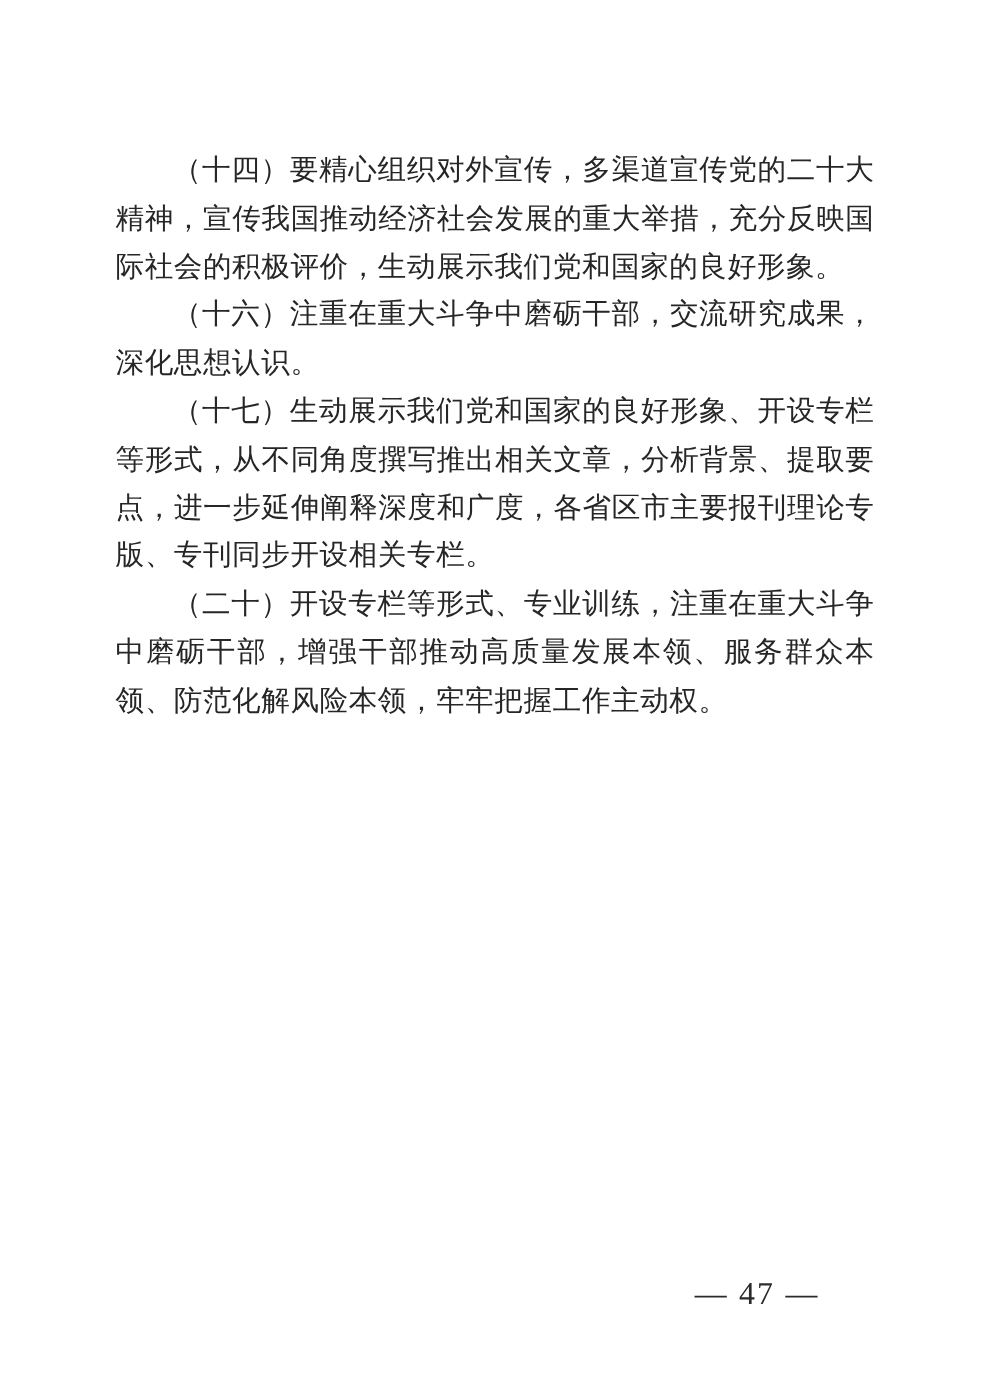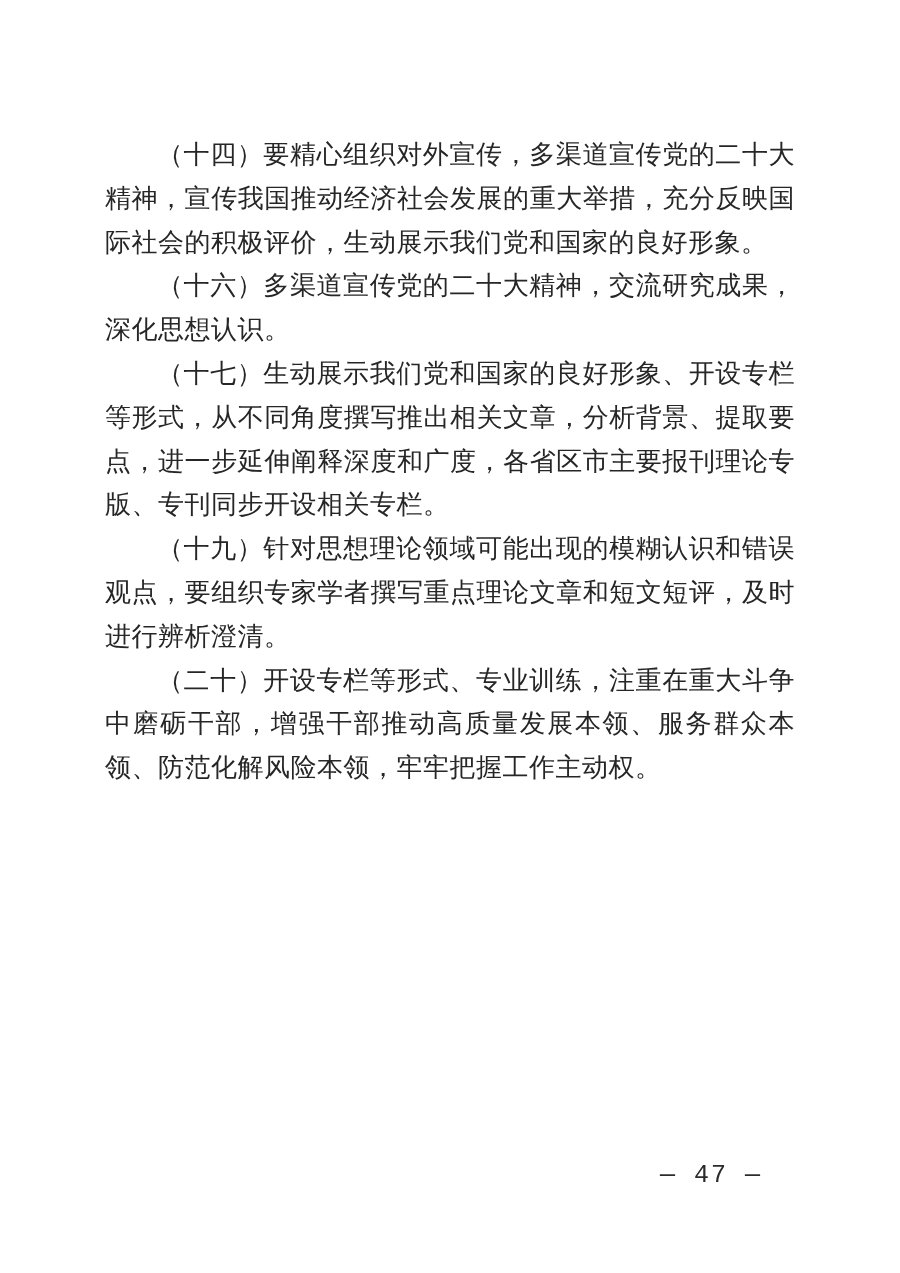"（十六）多渠道宣传党的二十大精神，交流研究成果，深化思想认识。" p { text: 多渠道宣传党的二十大精神 -> 注重在重大斗争中磨砺干部 }
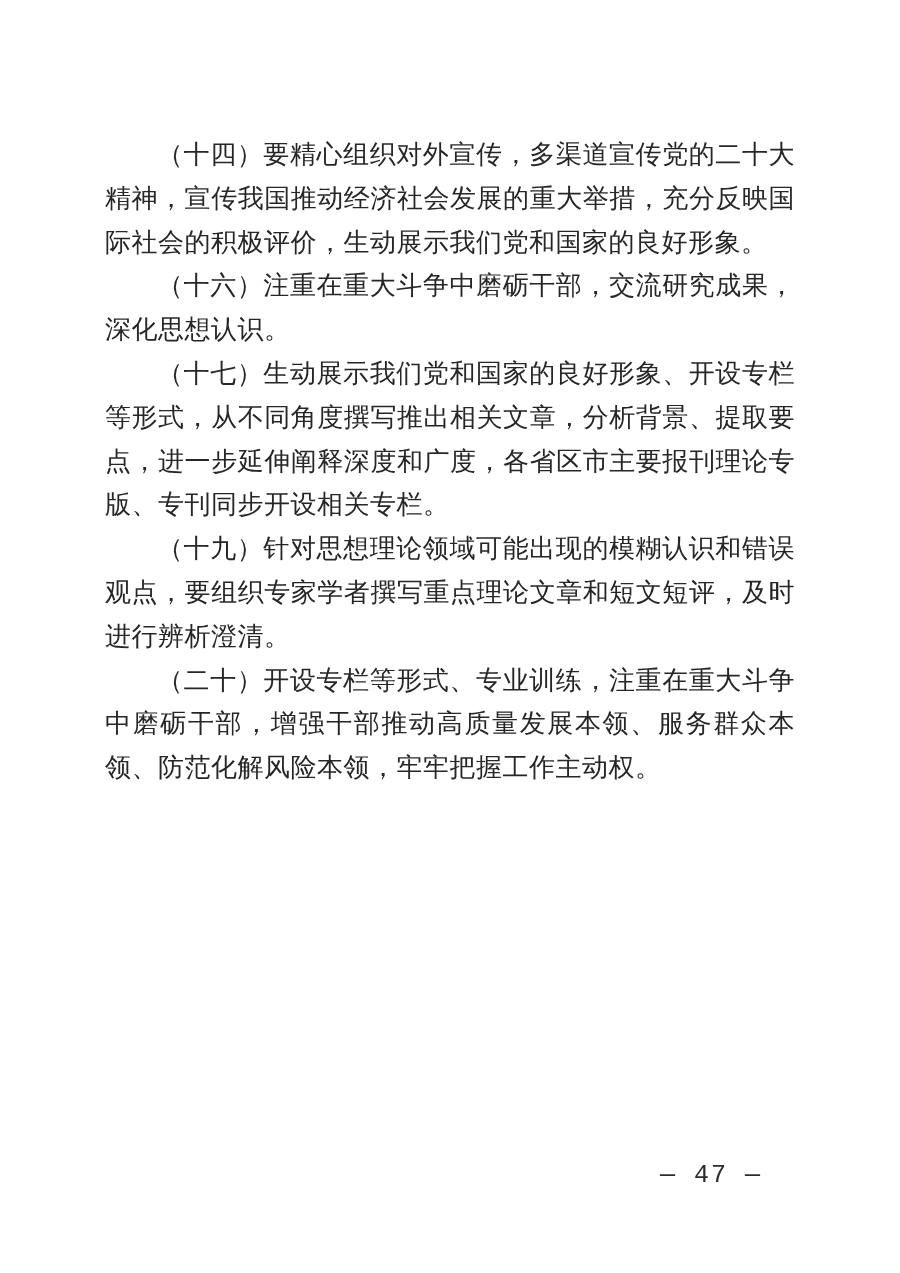"（十九）针对思想理论领域可能出现的模糊认识和错误观点，要组织专家学者撰写重点理论" p { html: <p>（十九）针对思想理论领域可能出现的模糊认识和错误观点，要组织专家学者撰写重点理论文章和短文短评，及时进行辨析澄清。</p> -> none }
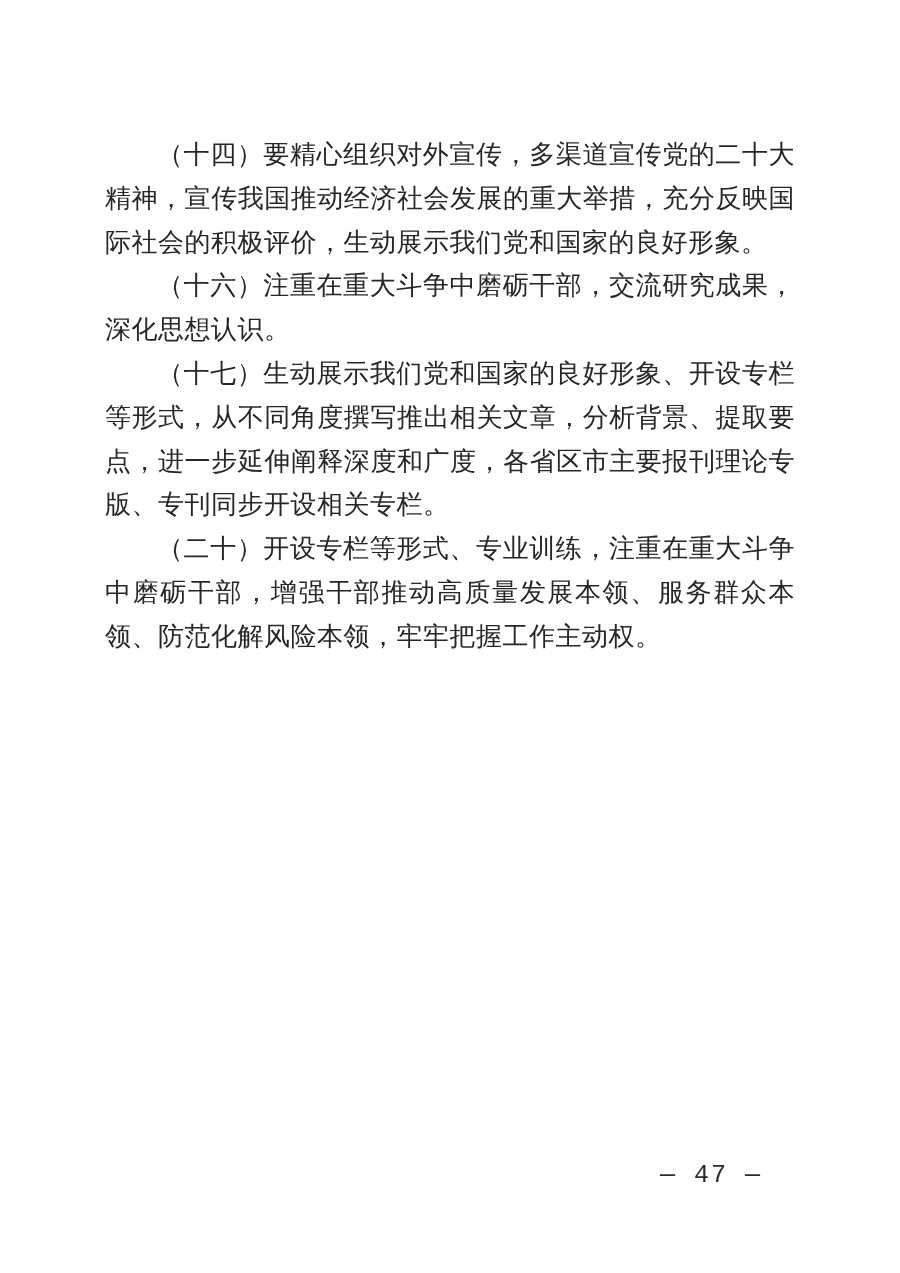"— 47 —" .footer { font-family: Liberation Mono, monospace -> Liberation Serif, serif; font-size: 25px -> 29px; right: 138px -> 155px }
